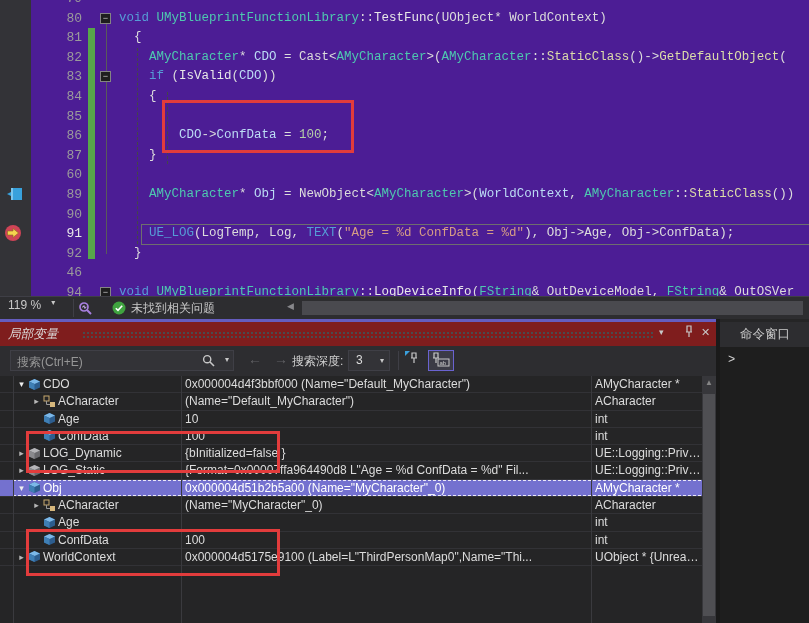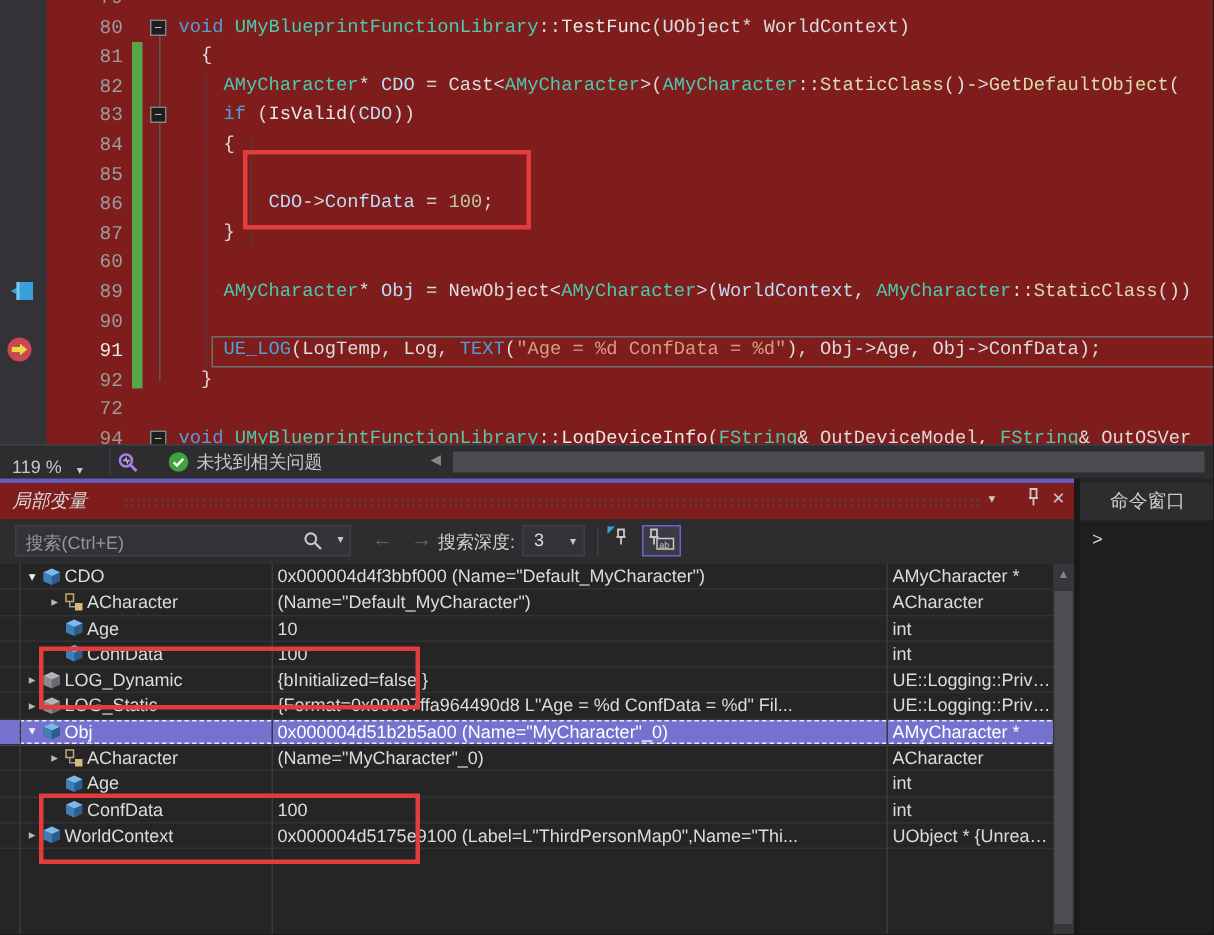"80" .editor { background: #7f1d1d -> #4c1d95 }
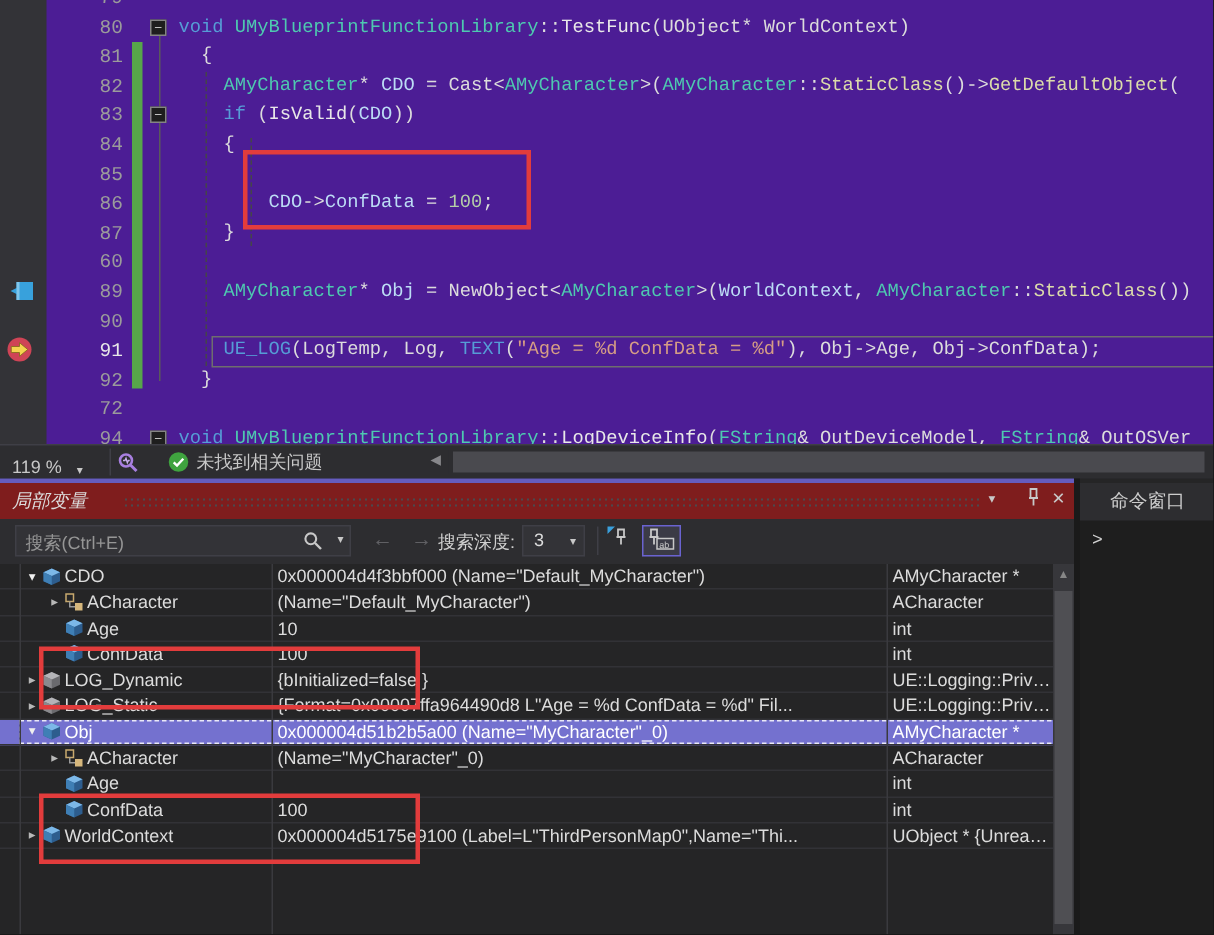"72" span.lnum { text: 72 -> 46 }
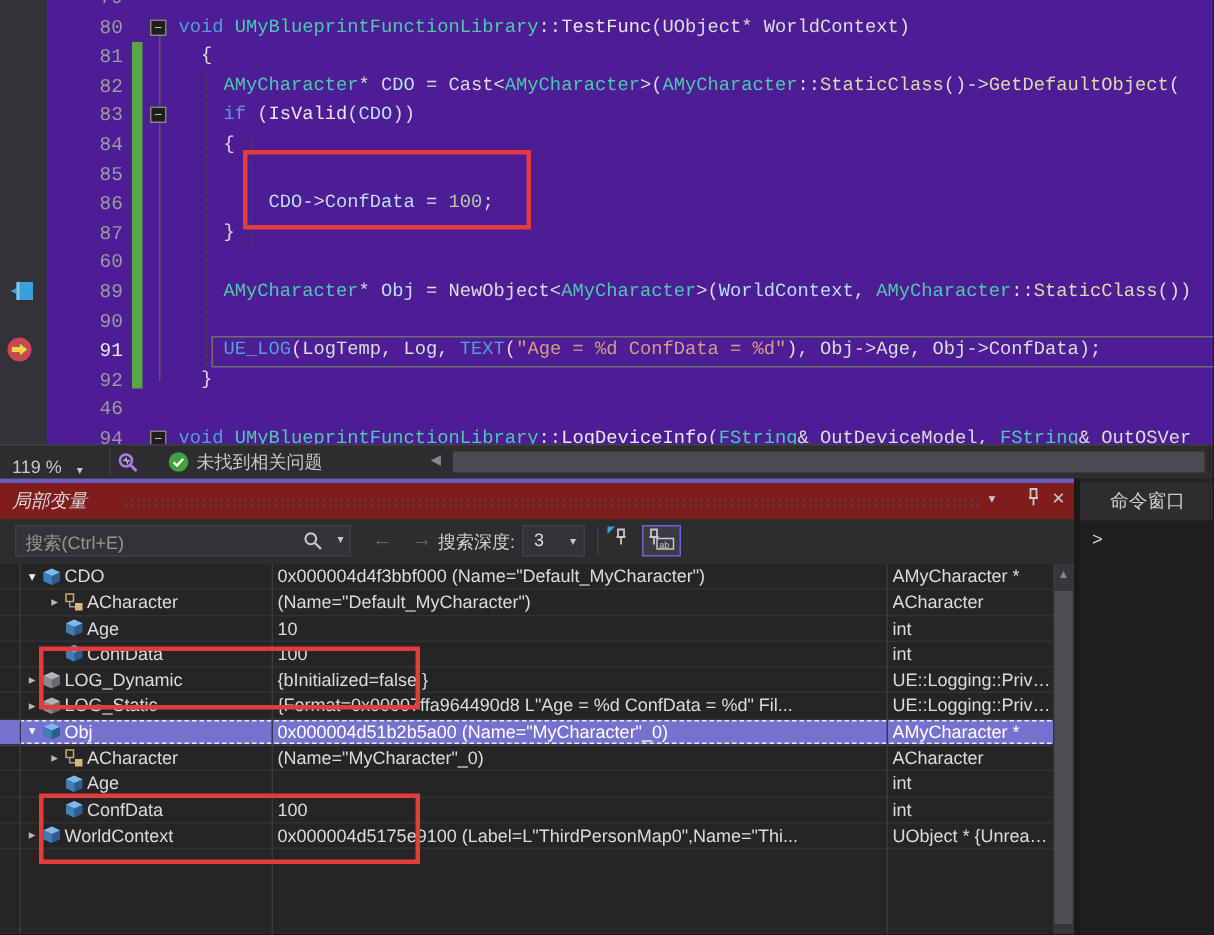"119 %" .zoombox { align-items: flex-end -> flex-start }
